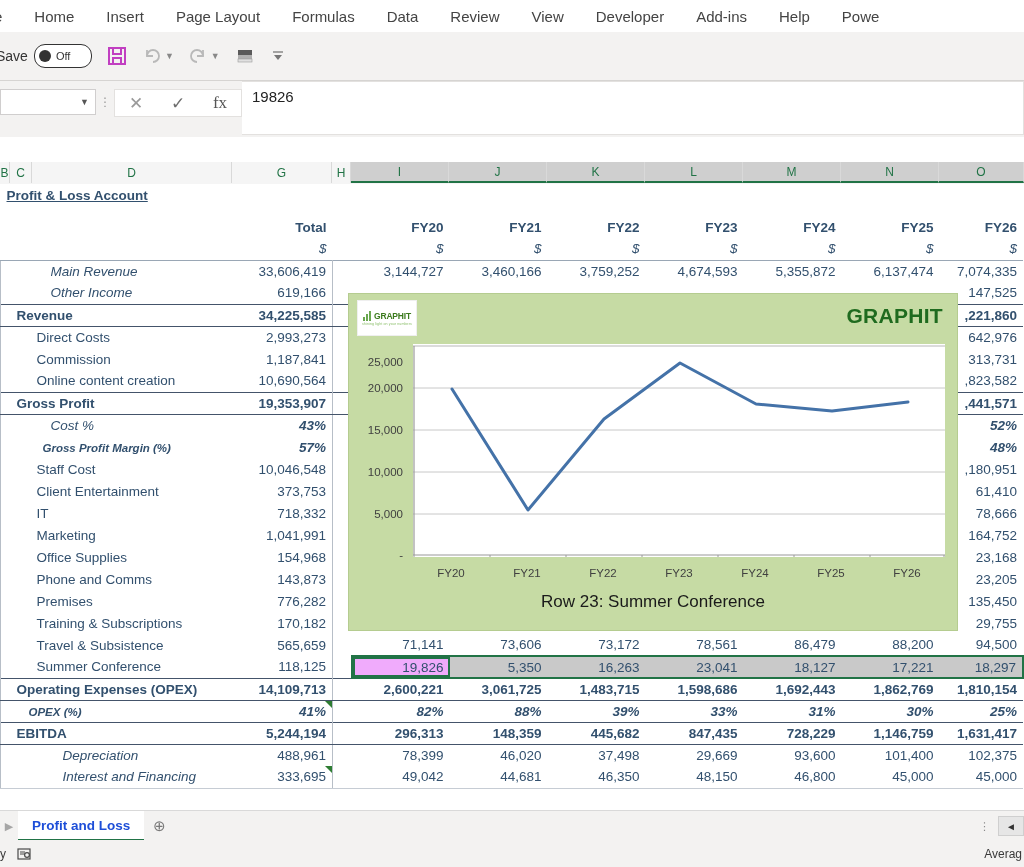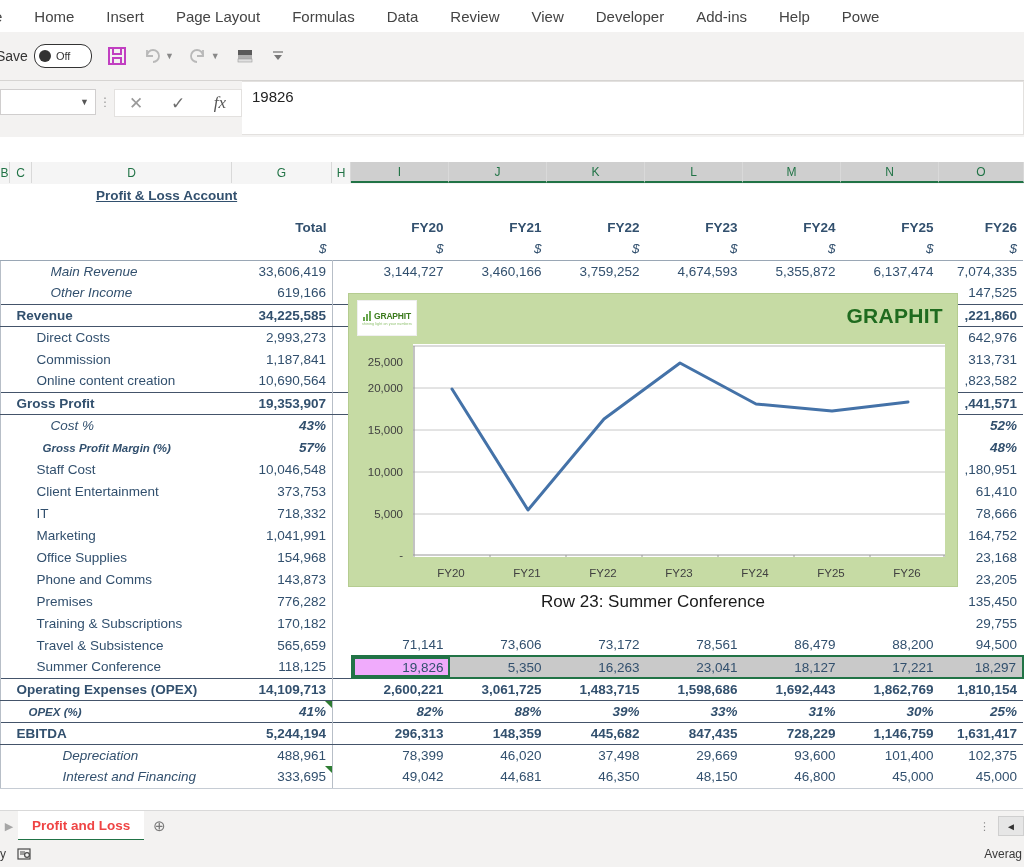"fx" .fx-btn.fx { font-style: italic -> none }
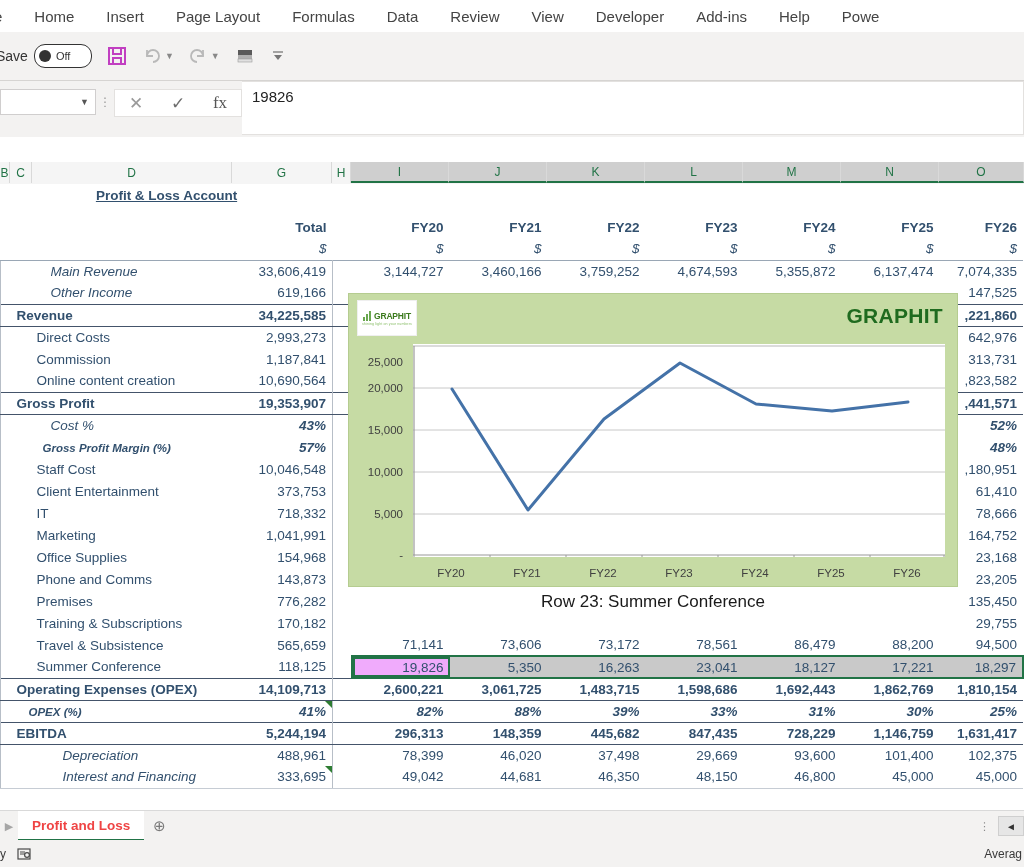"Profit & Loss Account" td.lbl { text-align: center -> left }
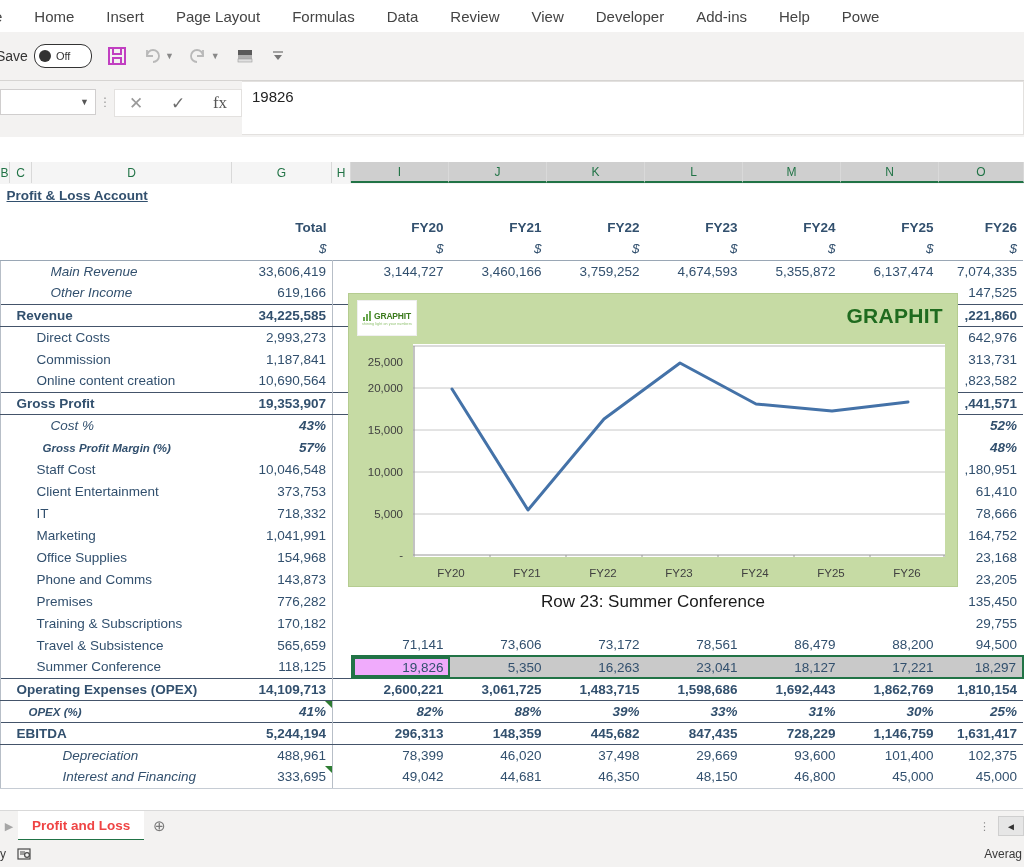"GRAPHIT" .chart { height: 294px -> 338px }
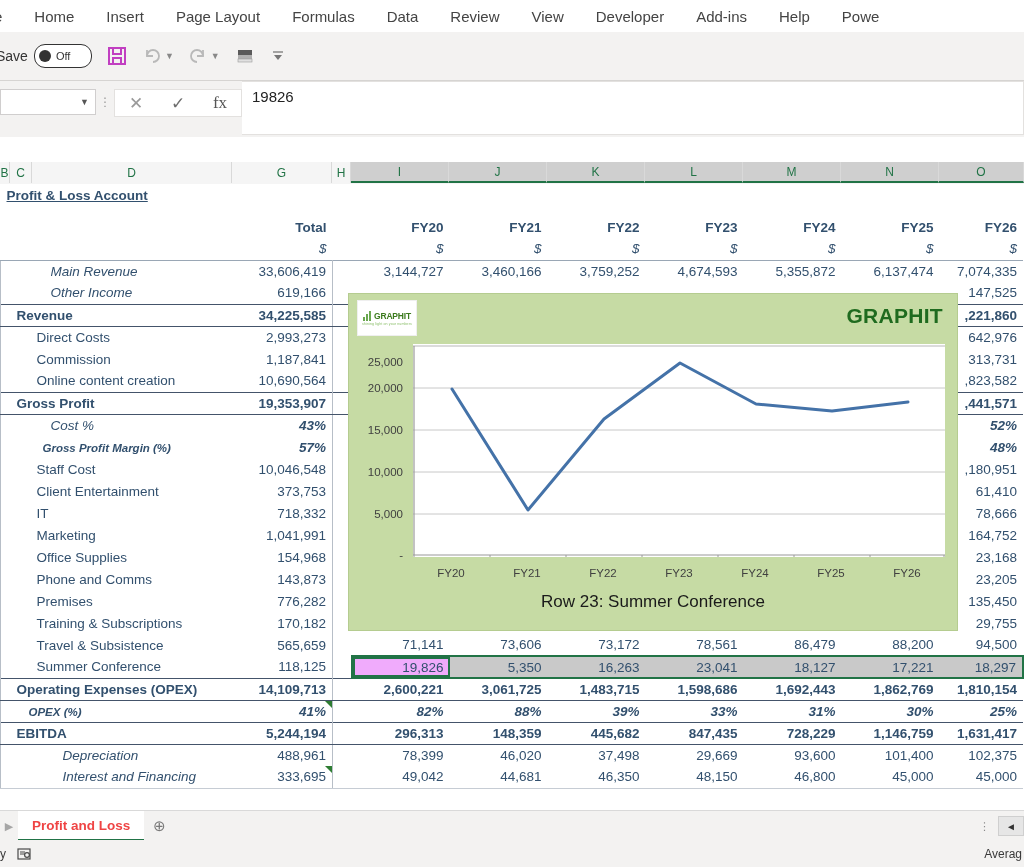"Profit and Loss" .sheet-tab { color: #ef4444 -> #1d4ed8 }
